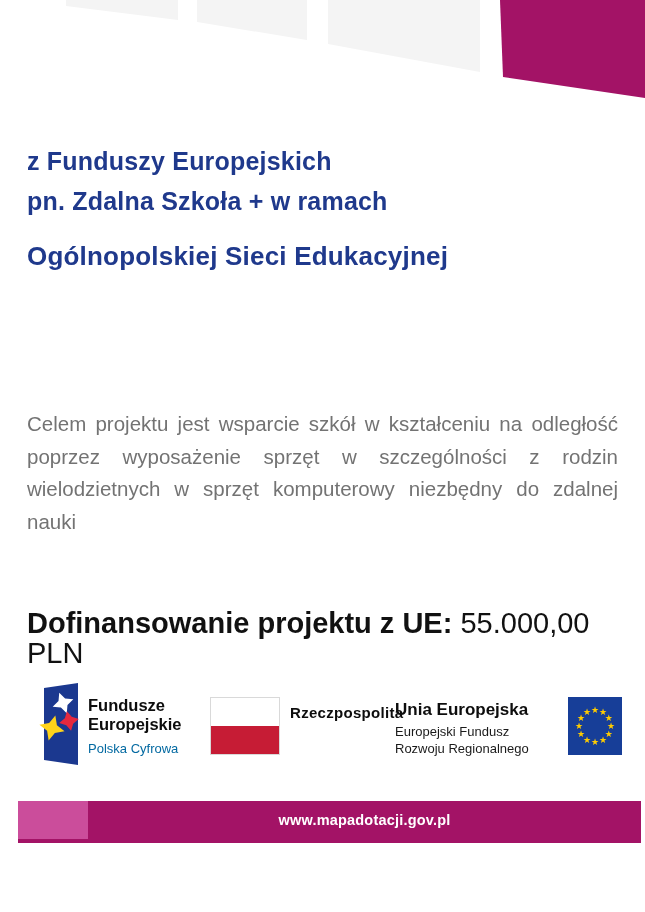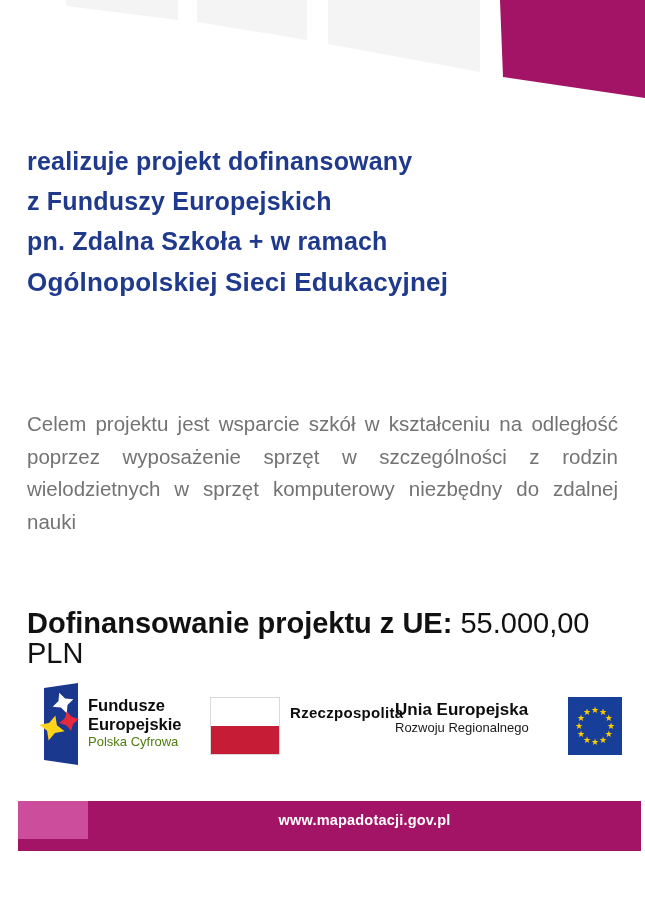"realizuje projekt dofinansowany" div.title-line { html: <div>realizuje projekt dofinansowany</div> -> none }
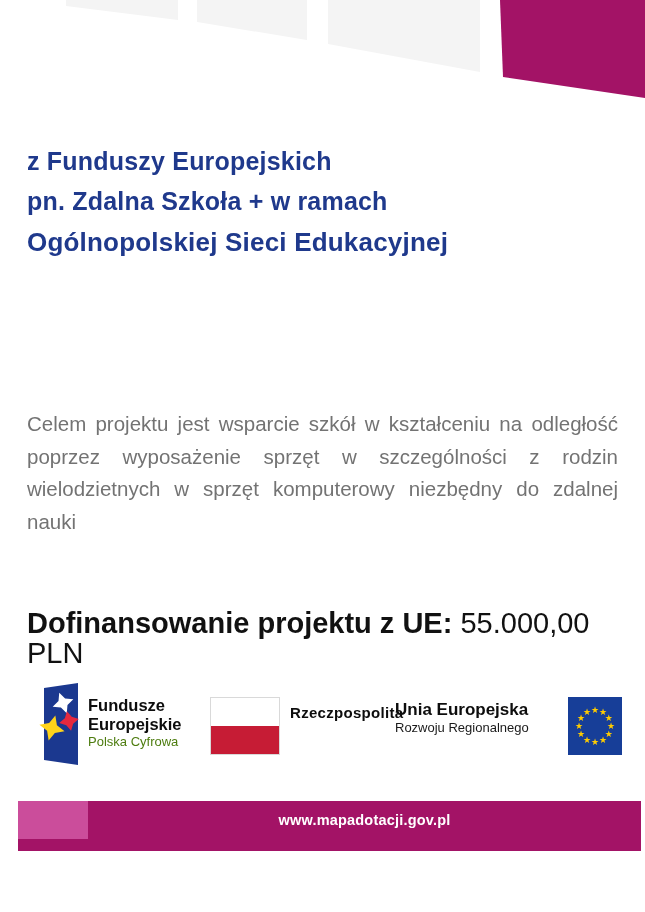"Ogólnopolskiej Sieci Edukacyjnej" .title-line.second-par { margin-top: 1px -> 15px }
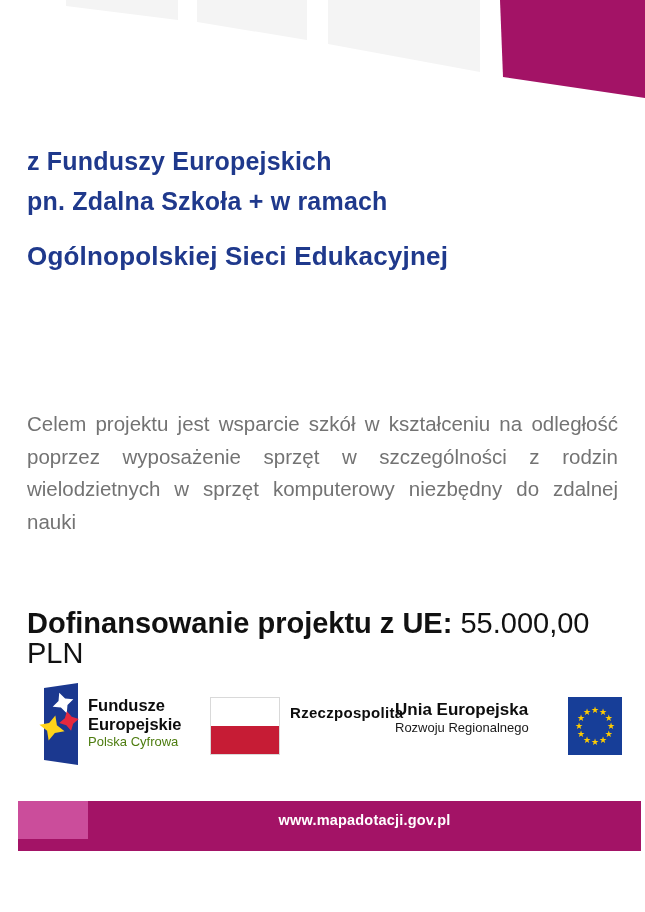"Europejski Fundusz" div.eu-fund { html: none -> <div>Europejski Fundusz</div> }
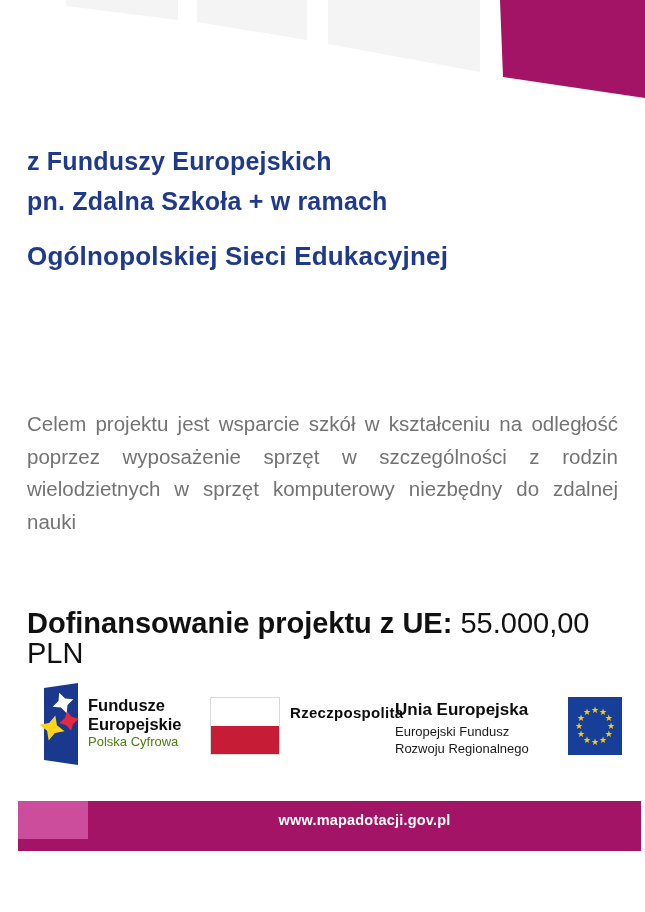"Polska Cyfrowa" .fe-program { color: #4d7c0f -> #0369a1; margin-top: none -> 7px }
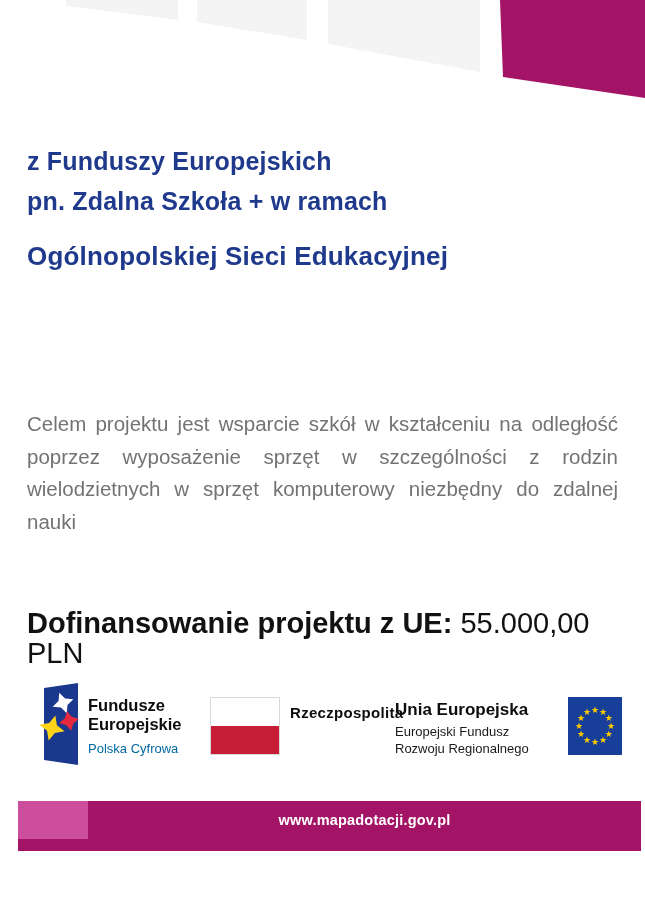"www.mapadotacji.gov.pl" .footer-bar { height: 50px -> 42px }
